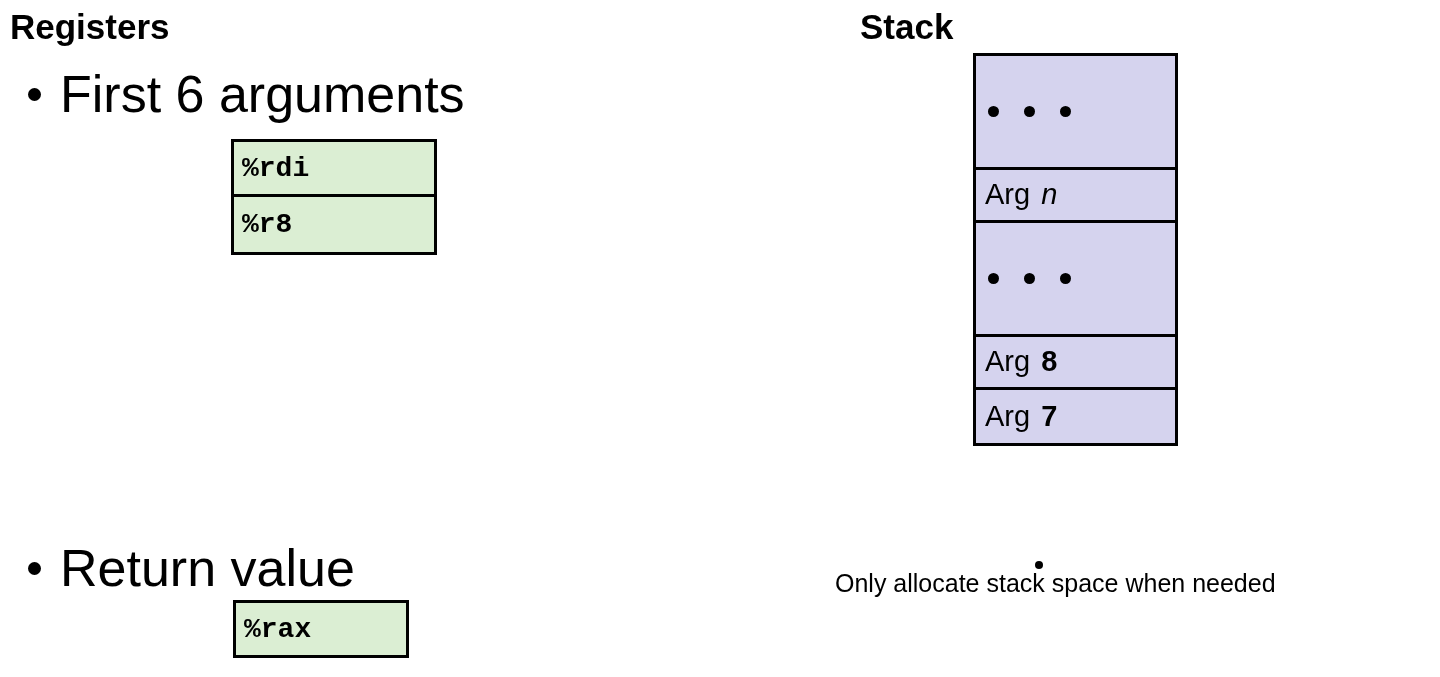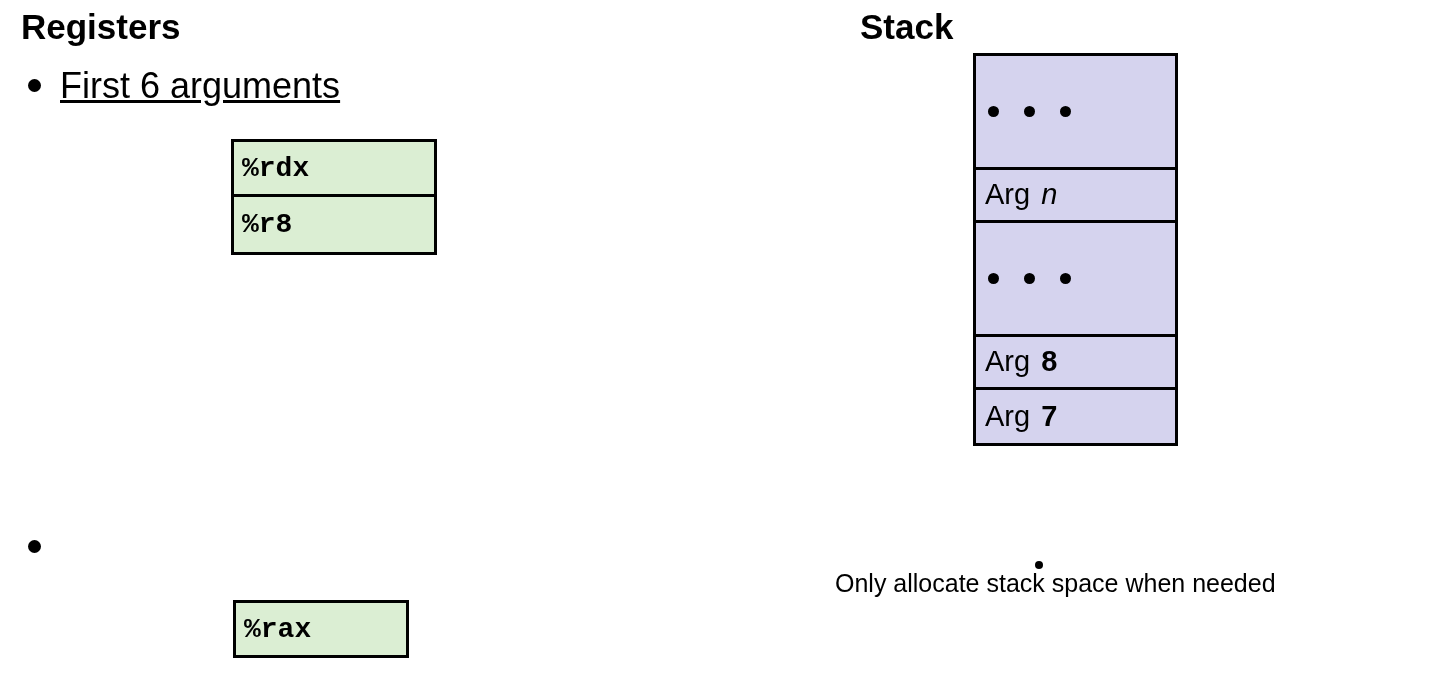"Registers" #registers-title { left: 21px -> 10px }
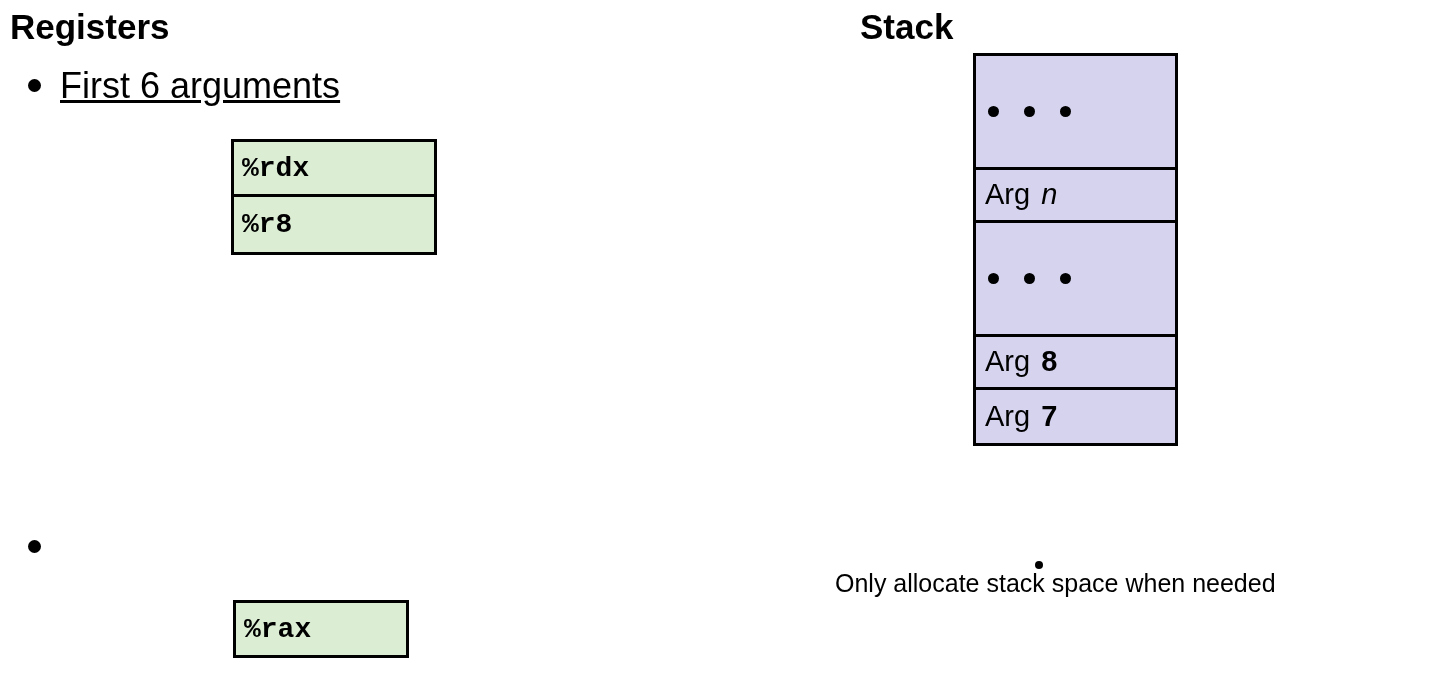"First 6 arguments" .bullet-big { font-size: 36px -> 52px; text-decoration: underline -> none }
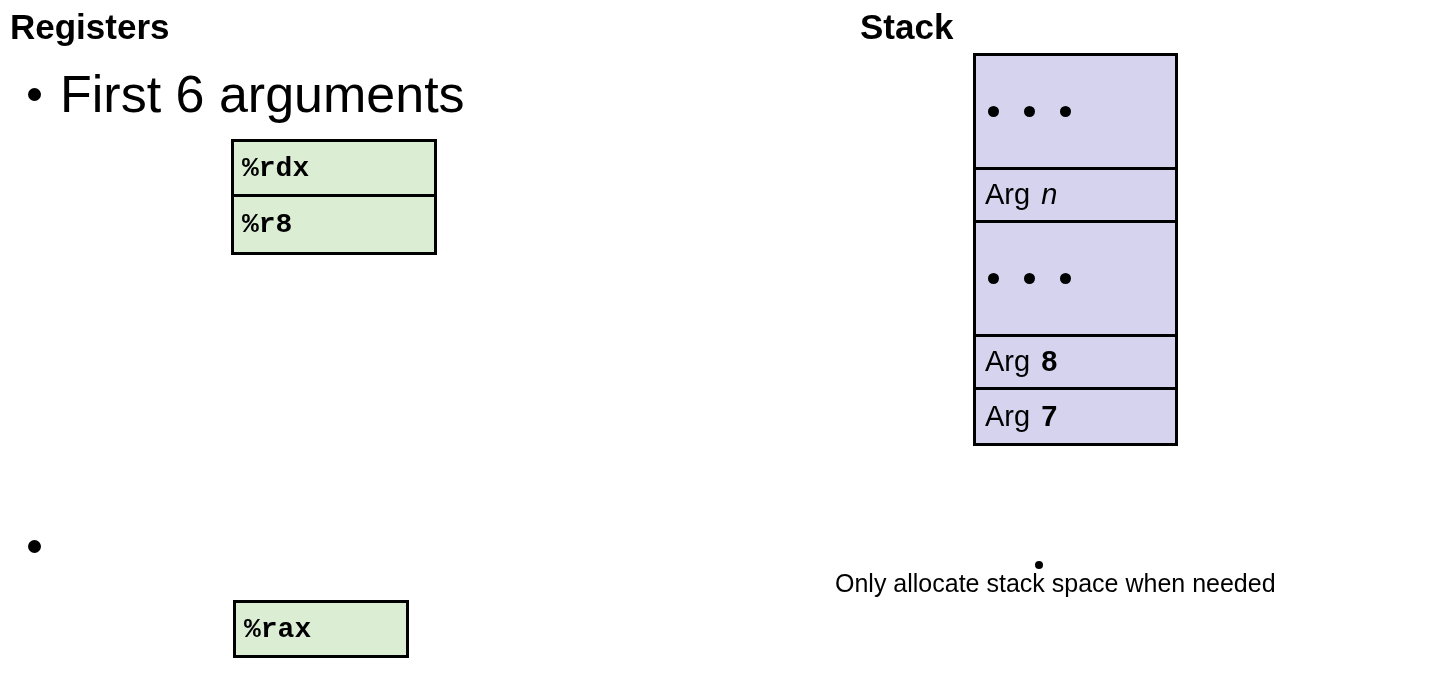"%rdi" div.reg-row { html: none -> <div>%rdi</div> }
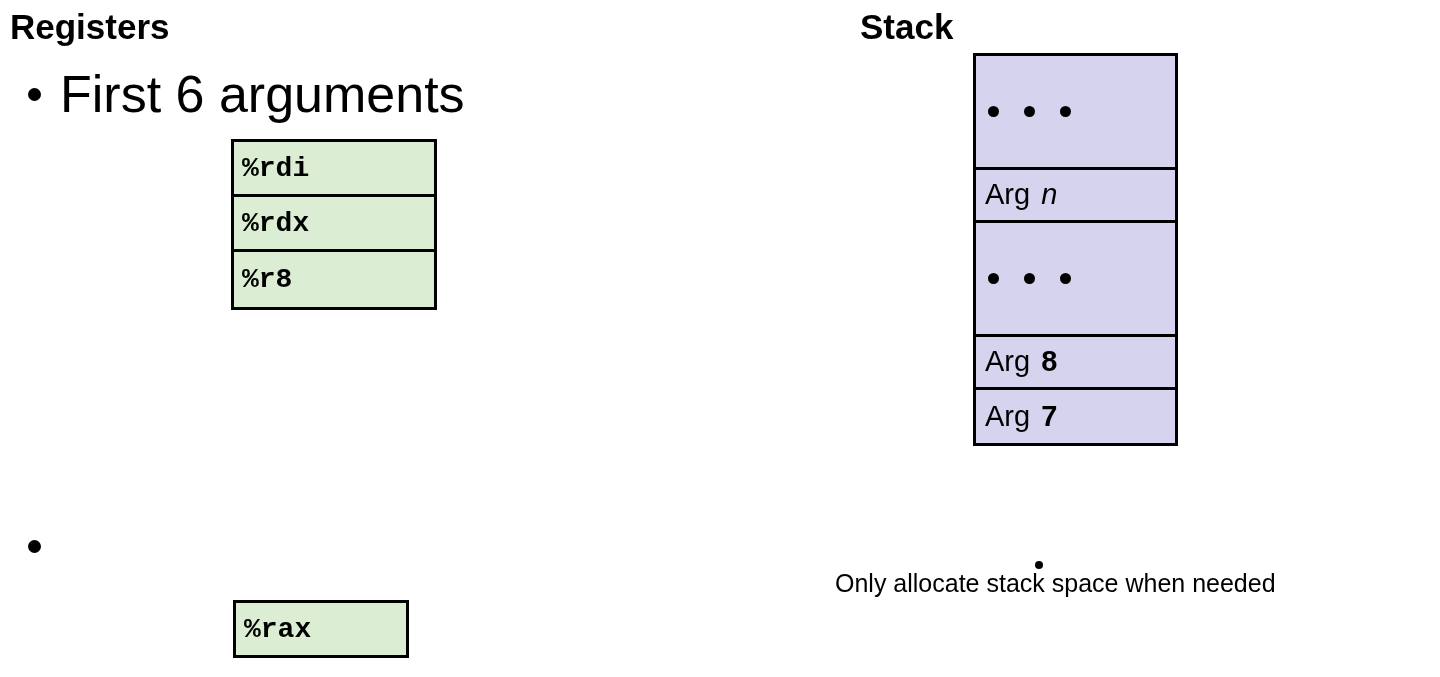"%rdx" div.reg-row { html: <div>%rdx</div> -> none }
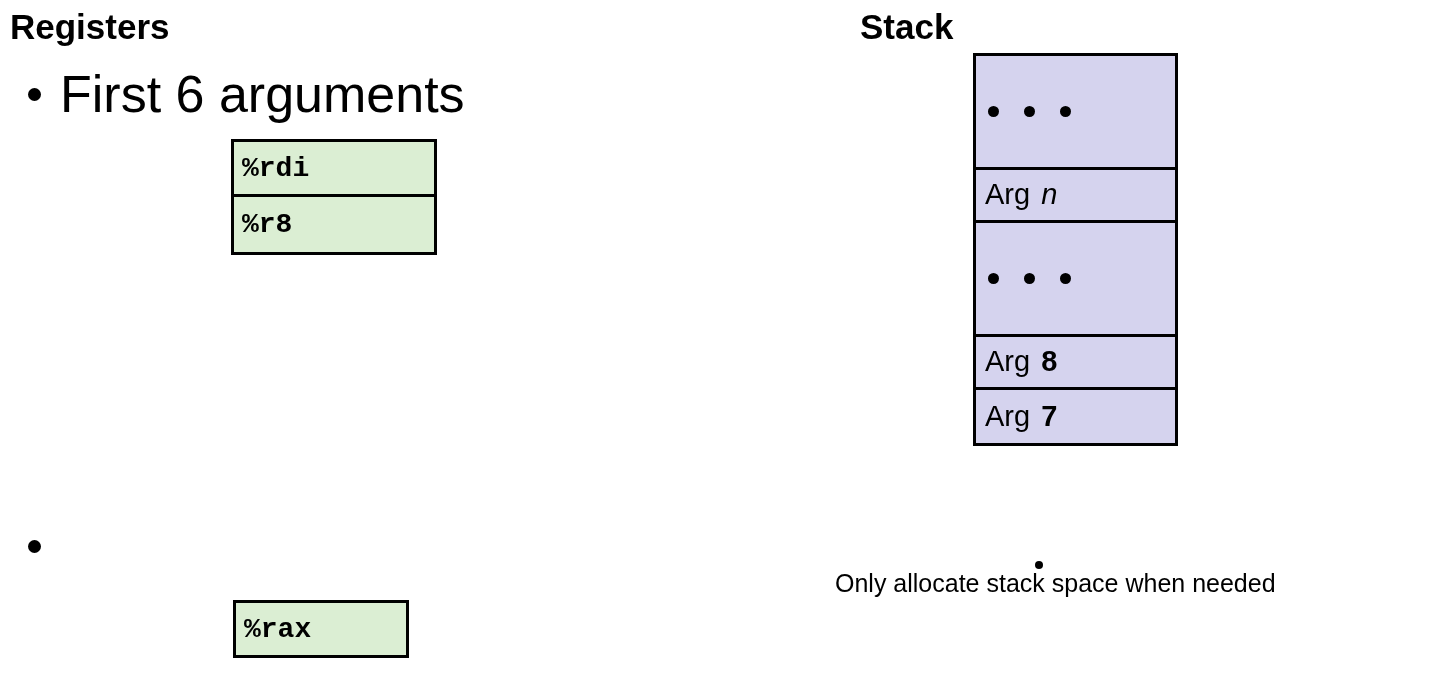"Return value" span { html: none -> <span>Return value</span> }
